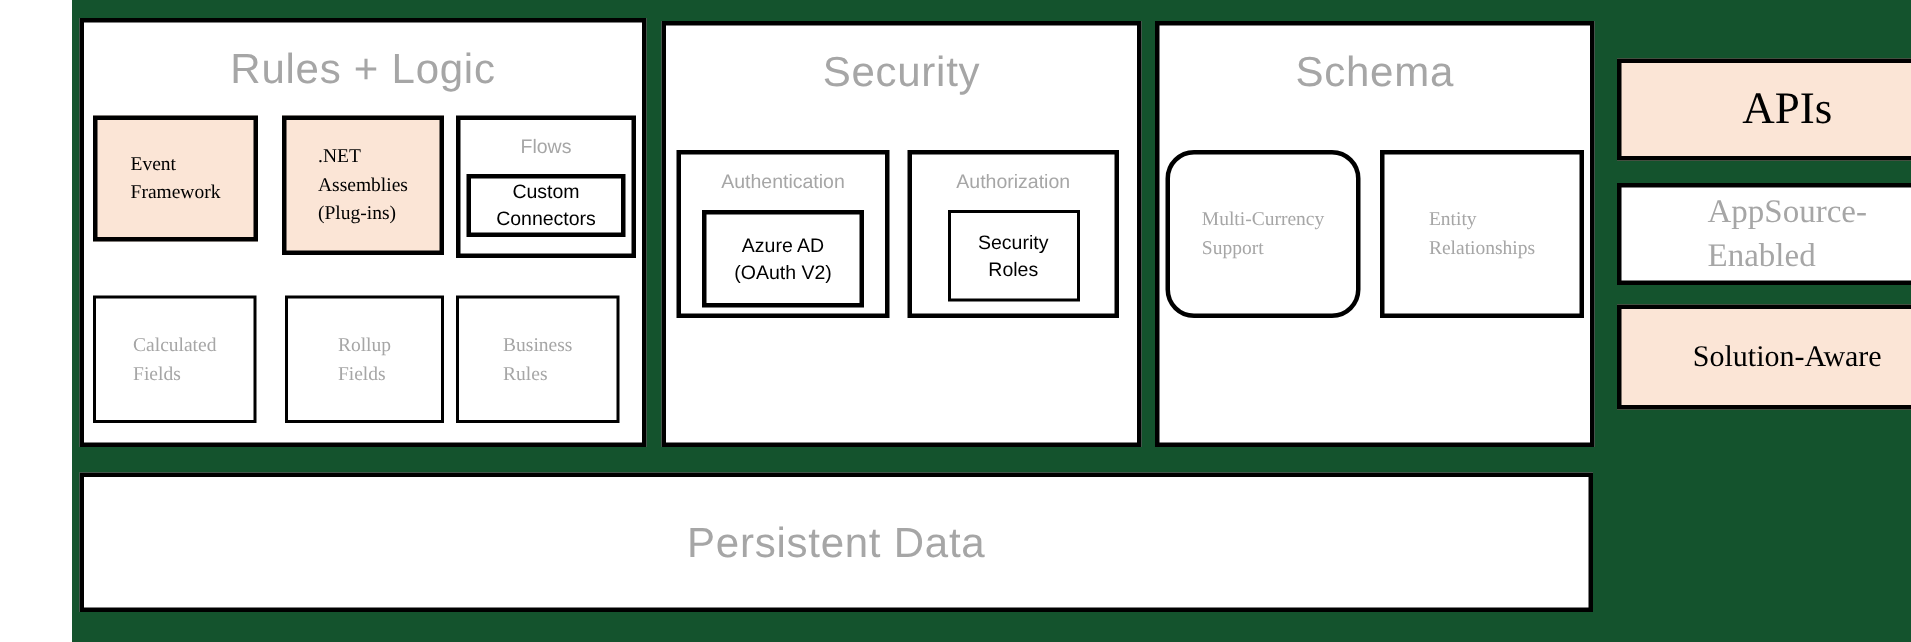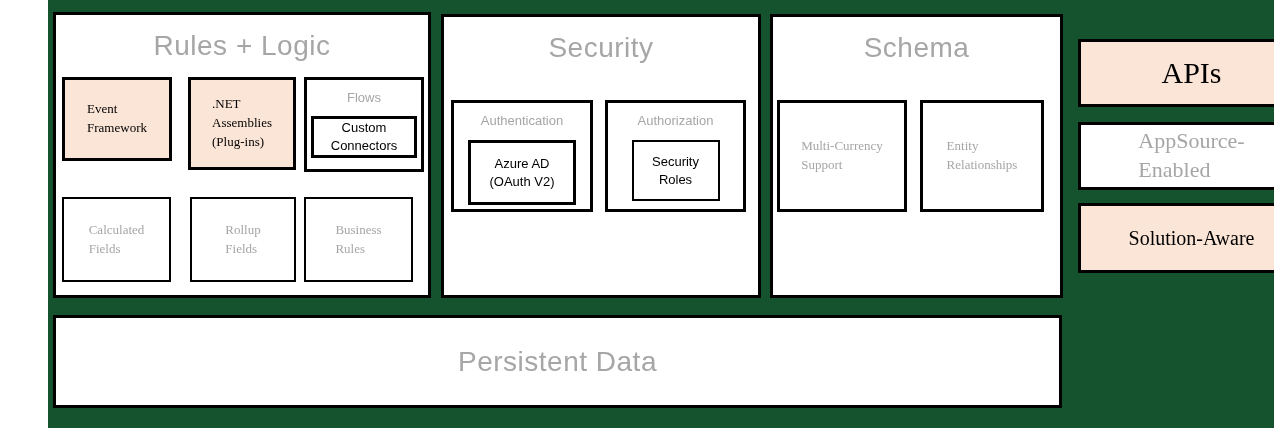"Multi-Currency" div.box { border-radius: none -> 19px }
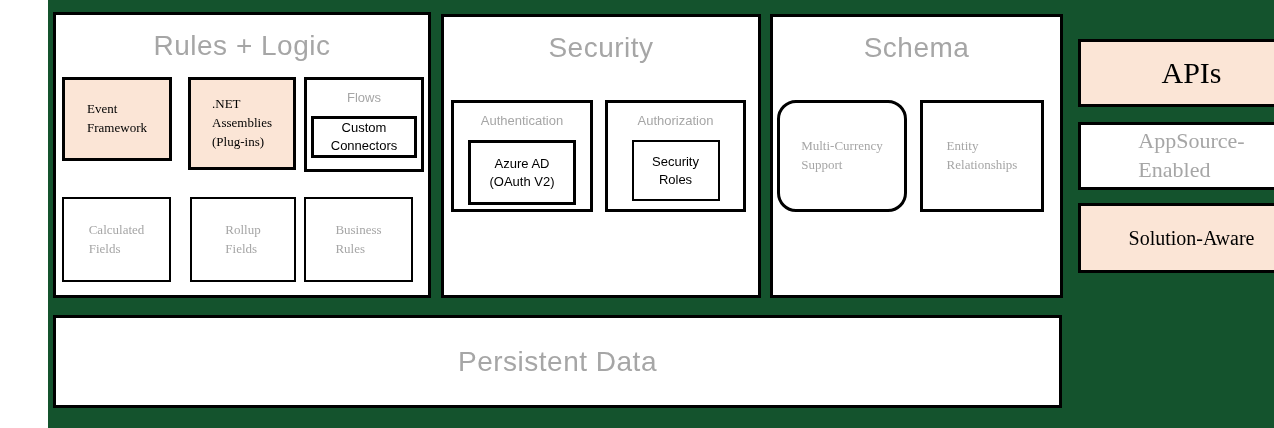"Entity" div.box { width: 124px -> 136px }
